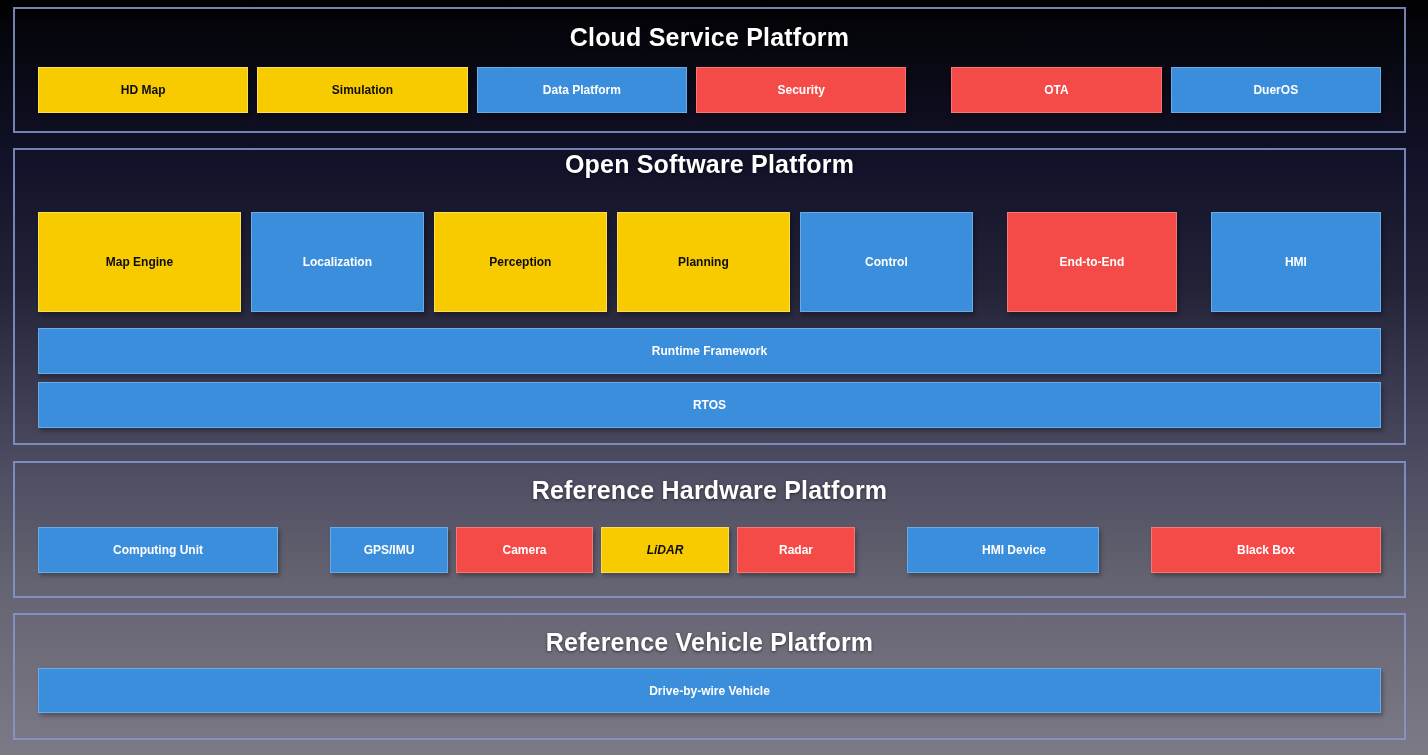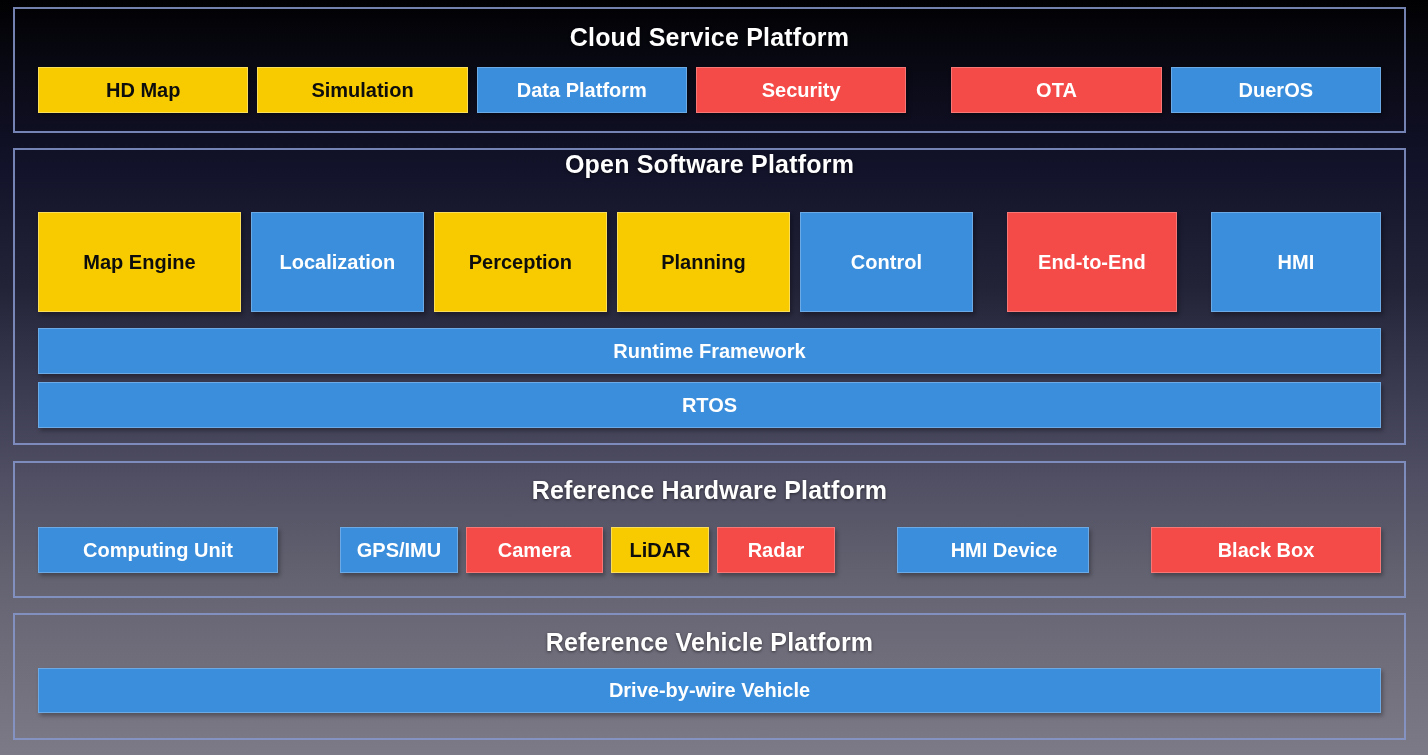"HD Map" .box { font-size: 20px -> 12px }
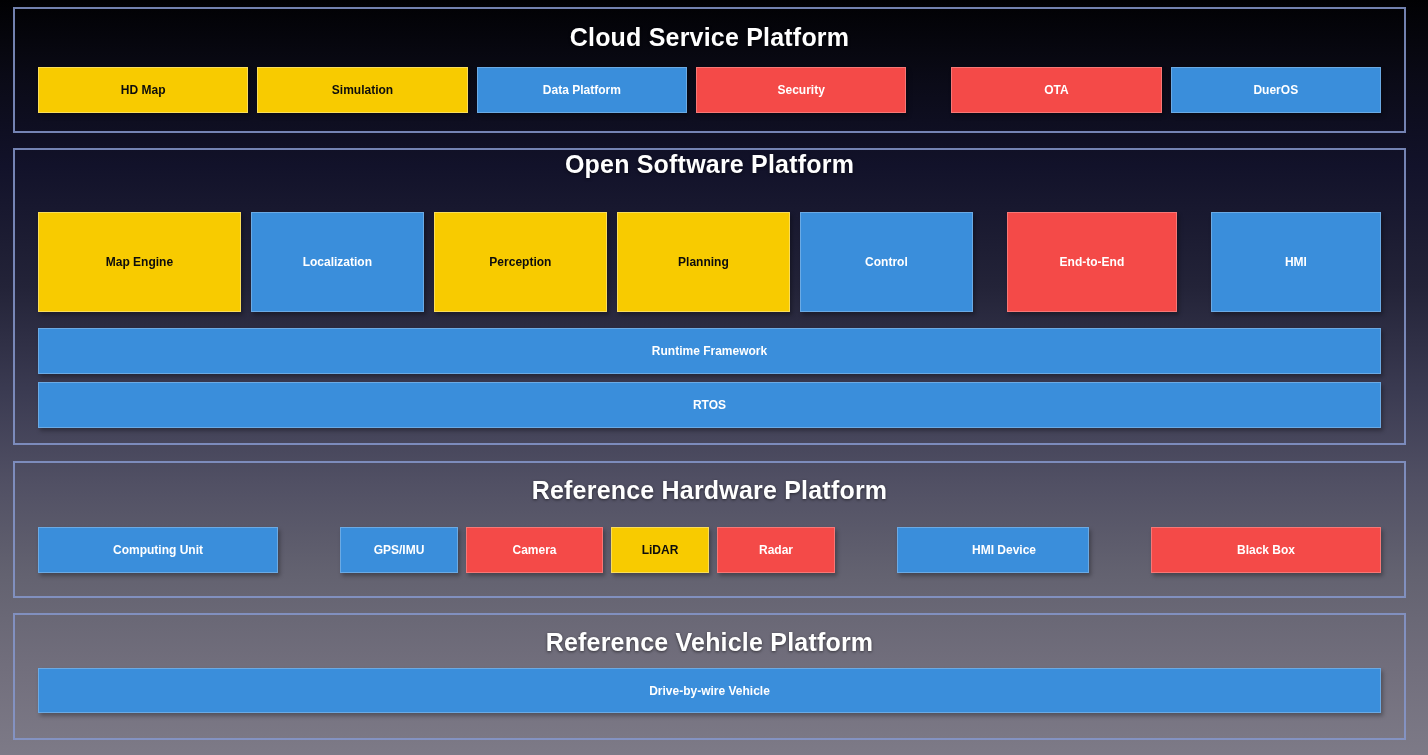"LiDAR" .hw-lidar { font-style: none -> italic; width: 98px -> 128px }
